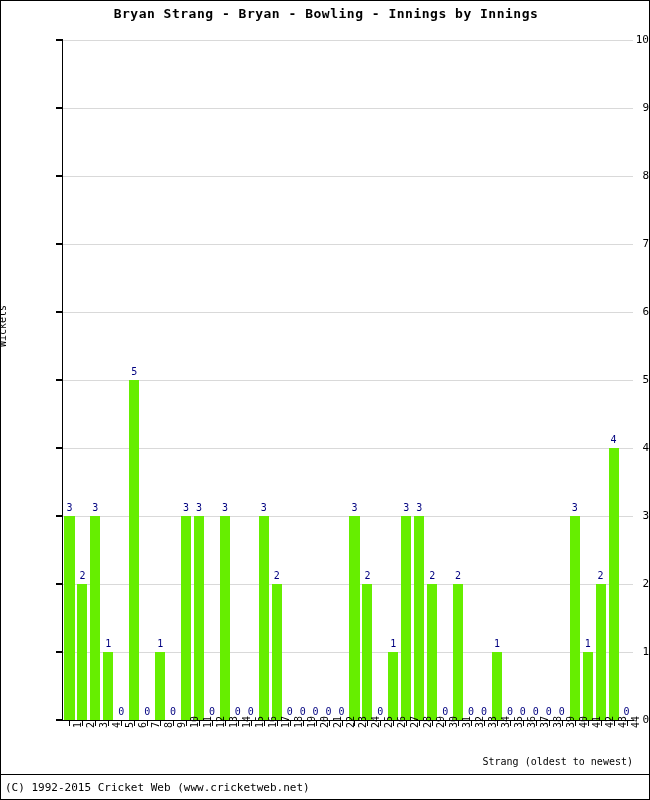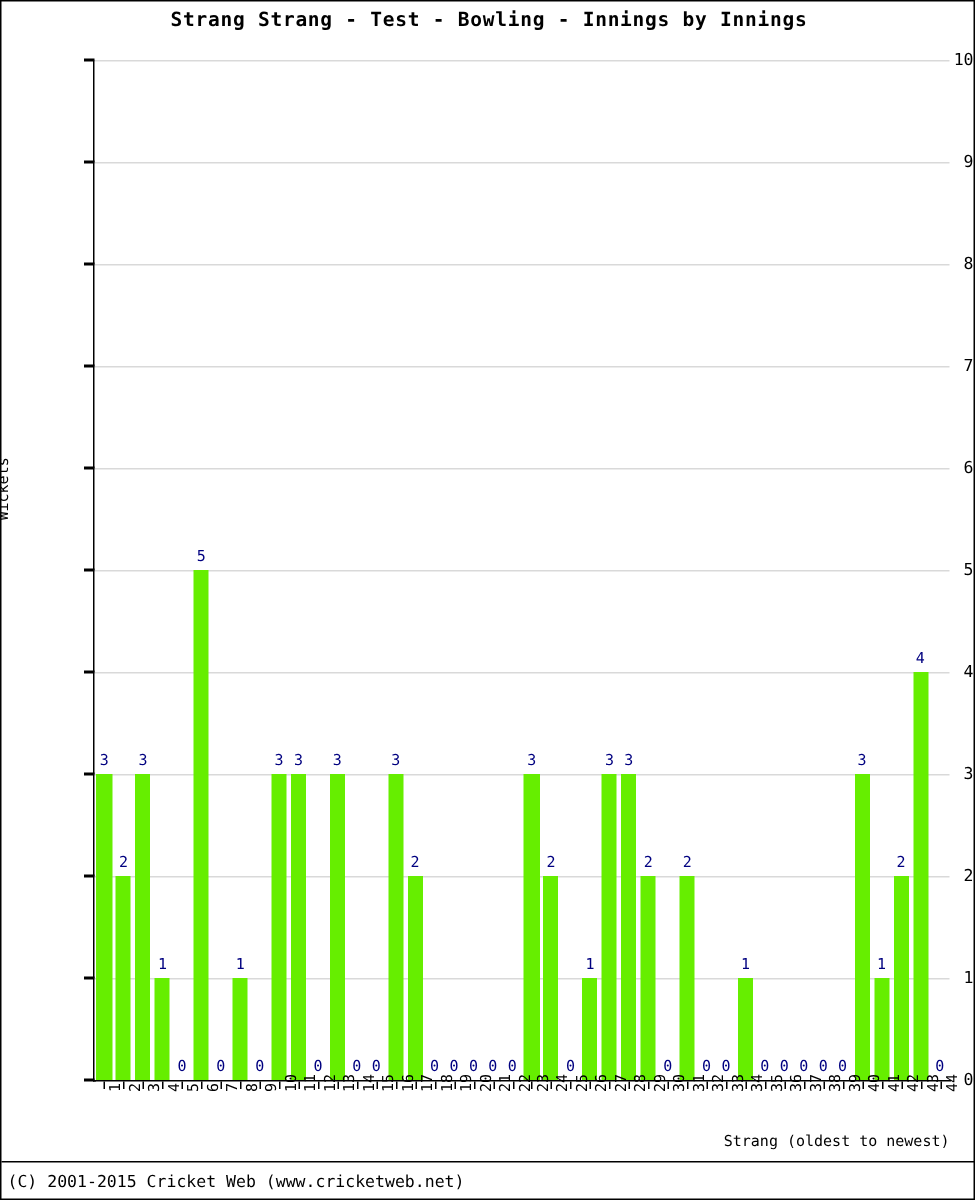"Strang Strang - Test -" div { text: Strang Strang - Test -> Bryan Strang - Bryan }
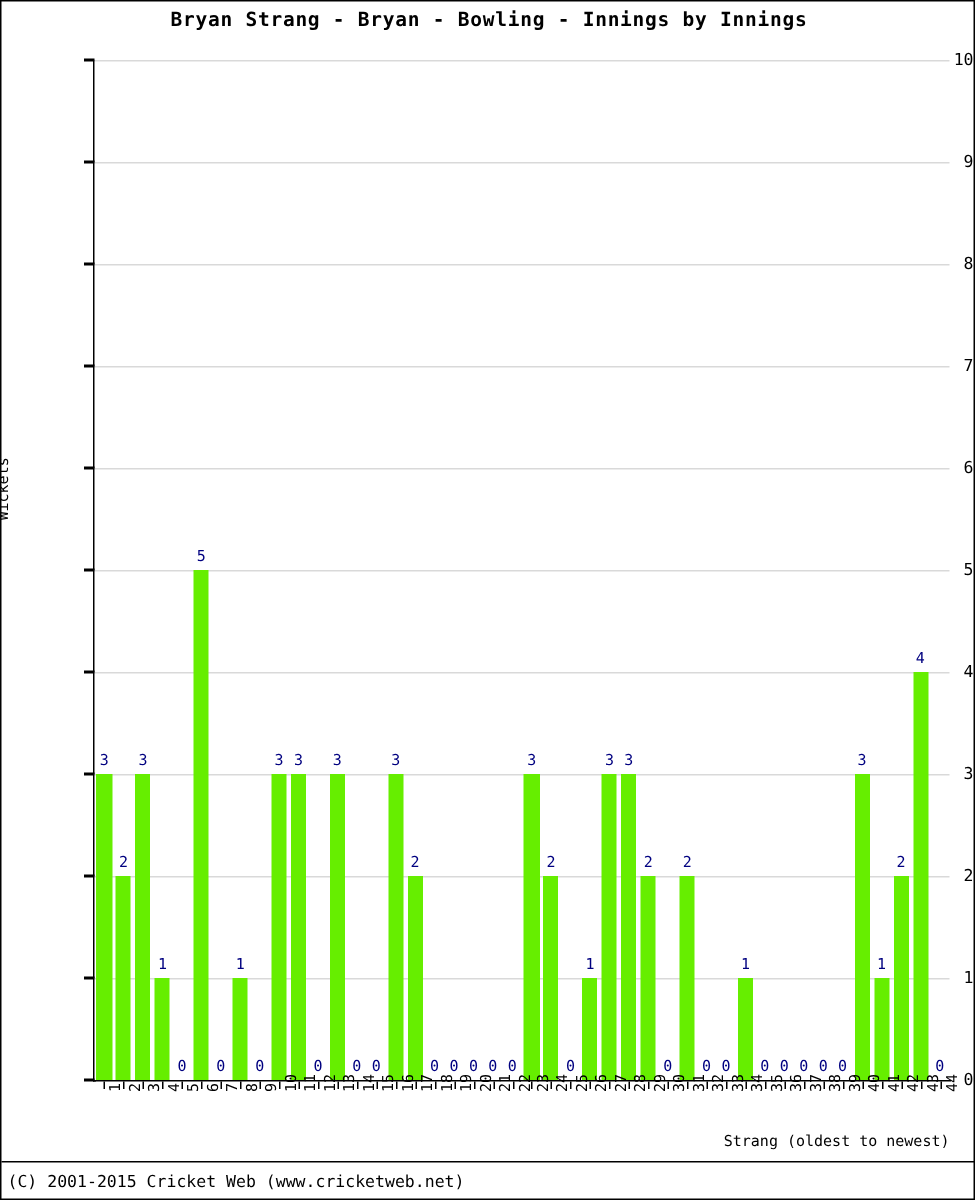"(C) 2001-2015 Cricket Web" div { text: 2001-2015 -> 1992-2015 }
